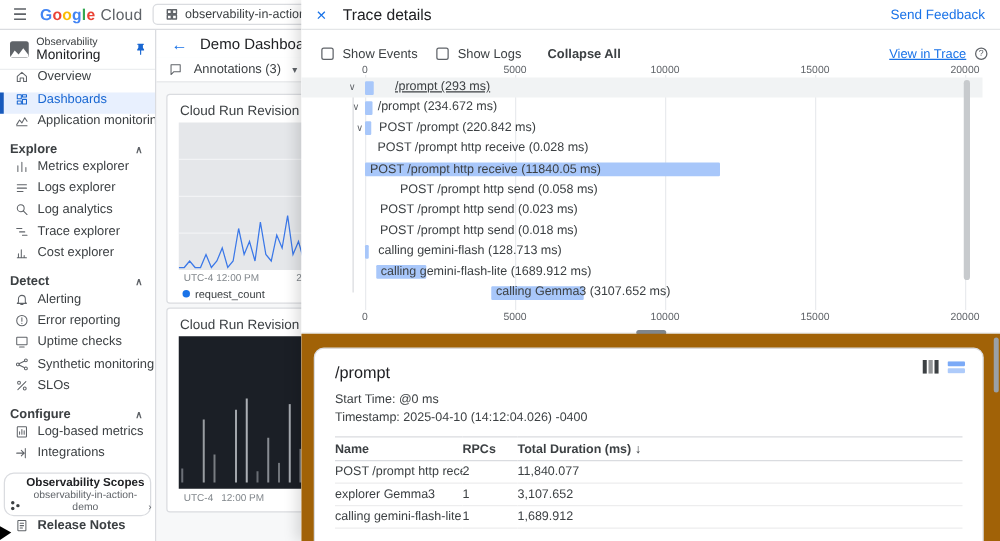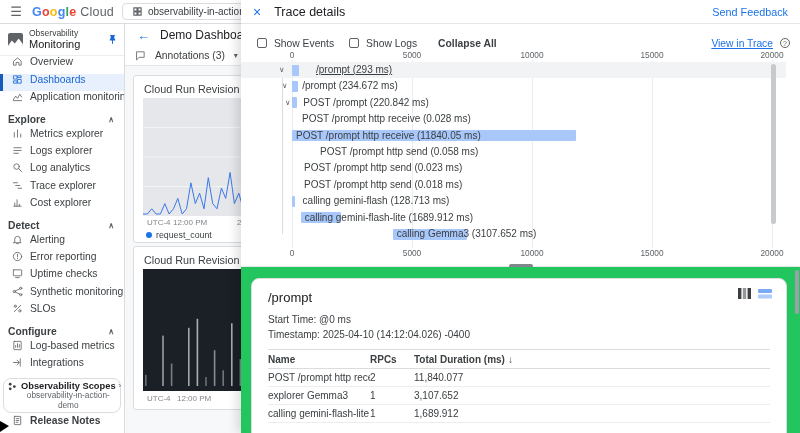"/prompt" .details { background: #22c55e -> #a16207 }
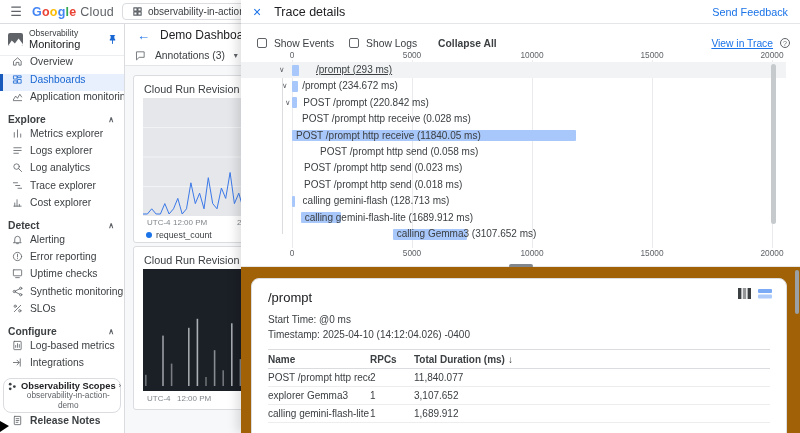"Observability Scopes" .scopes { align-items: flex-start -> flex-end }
